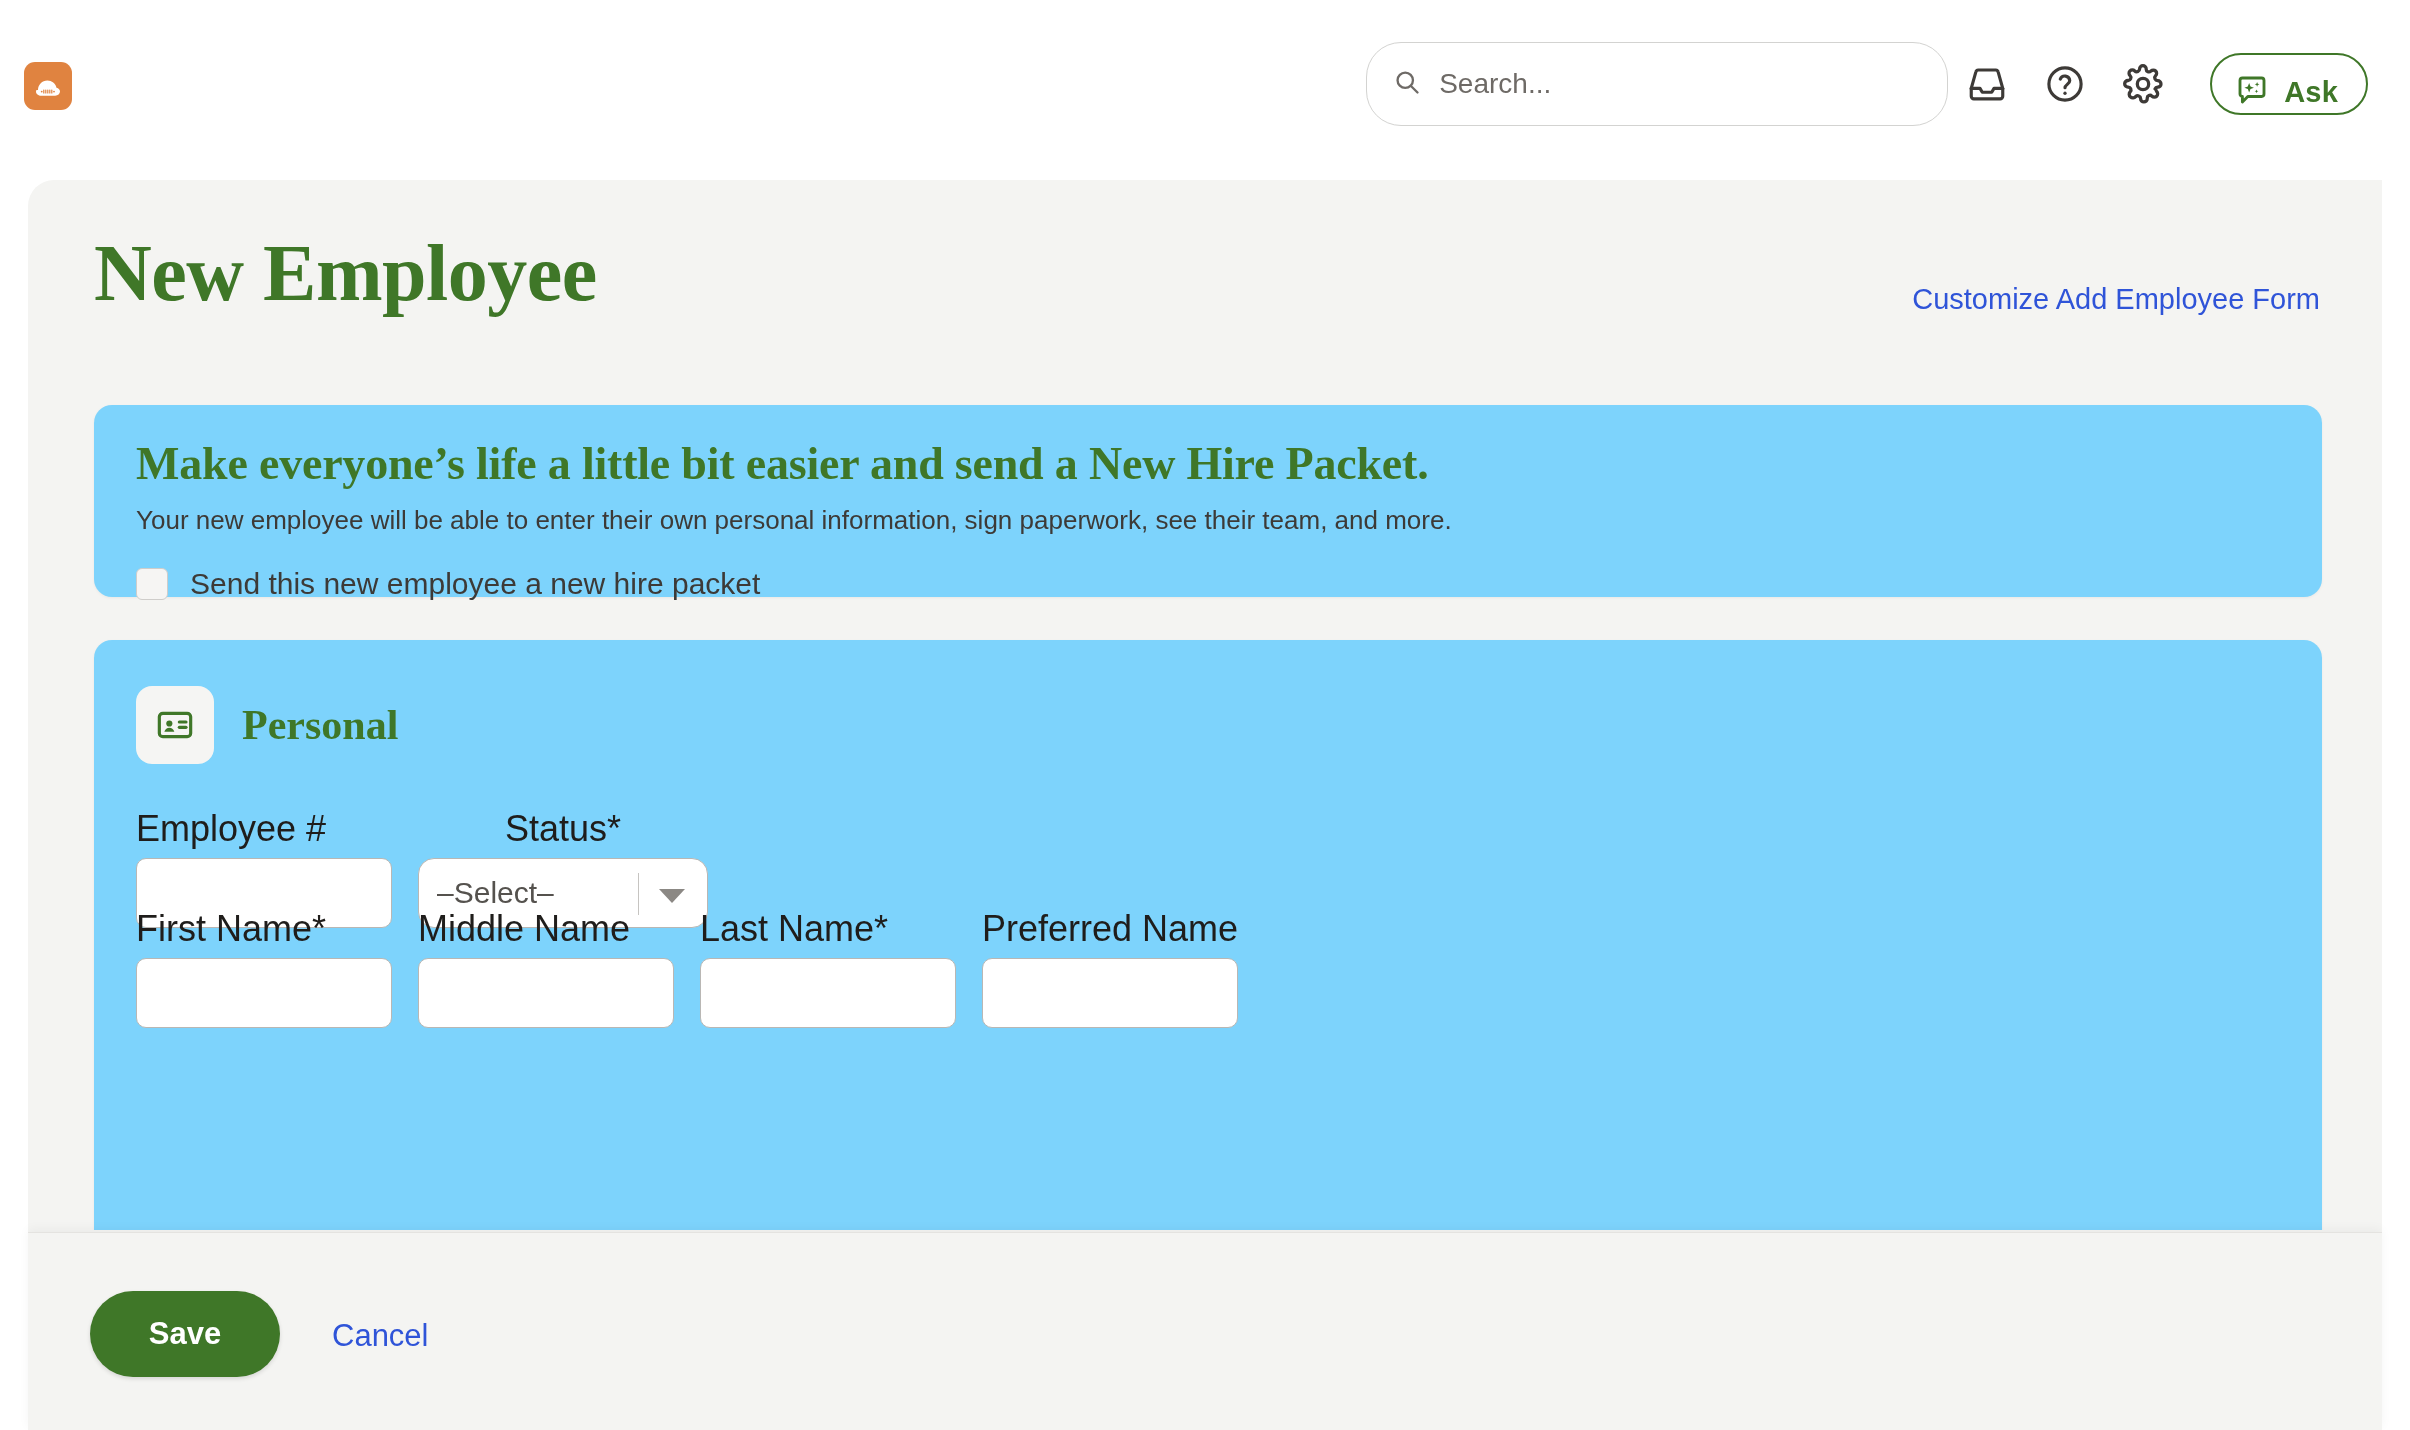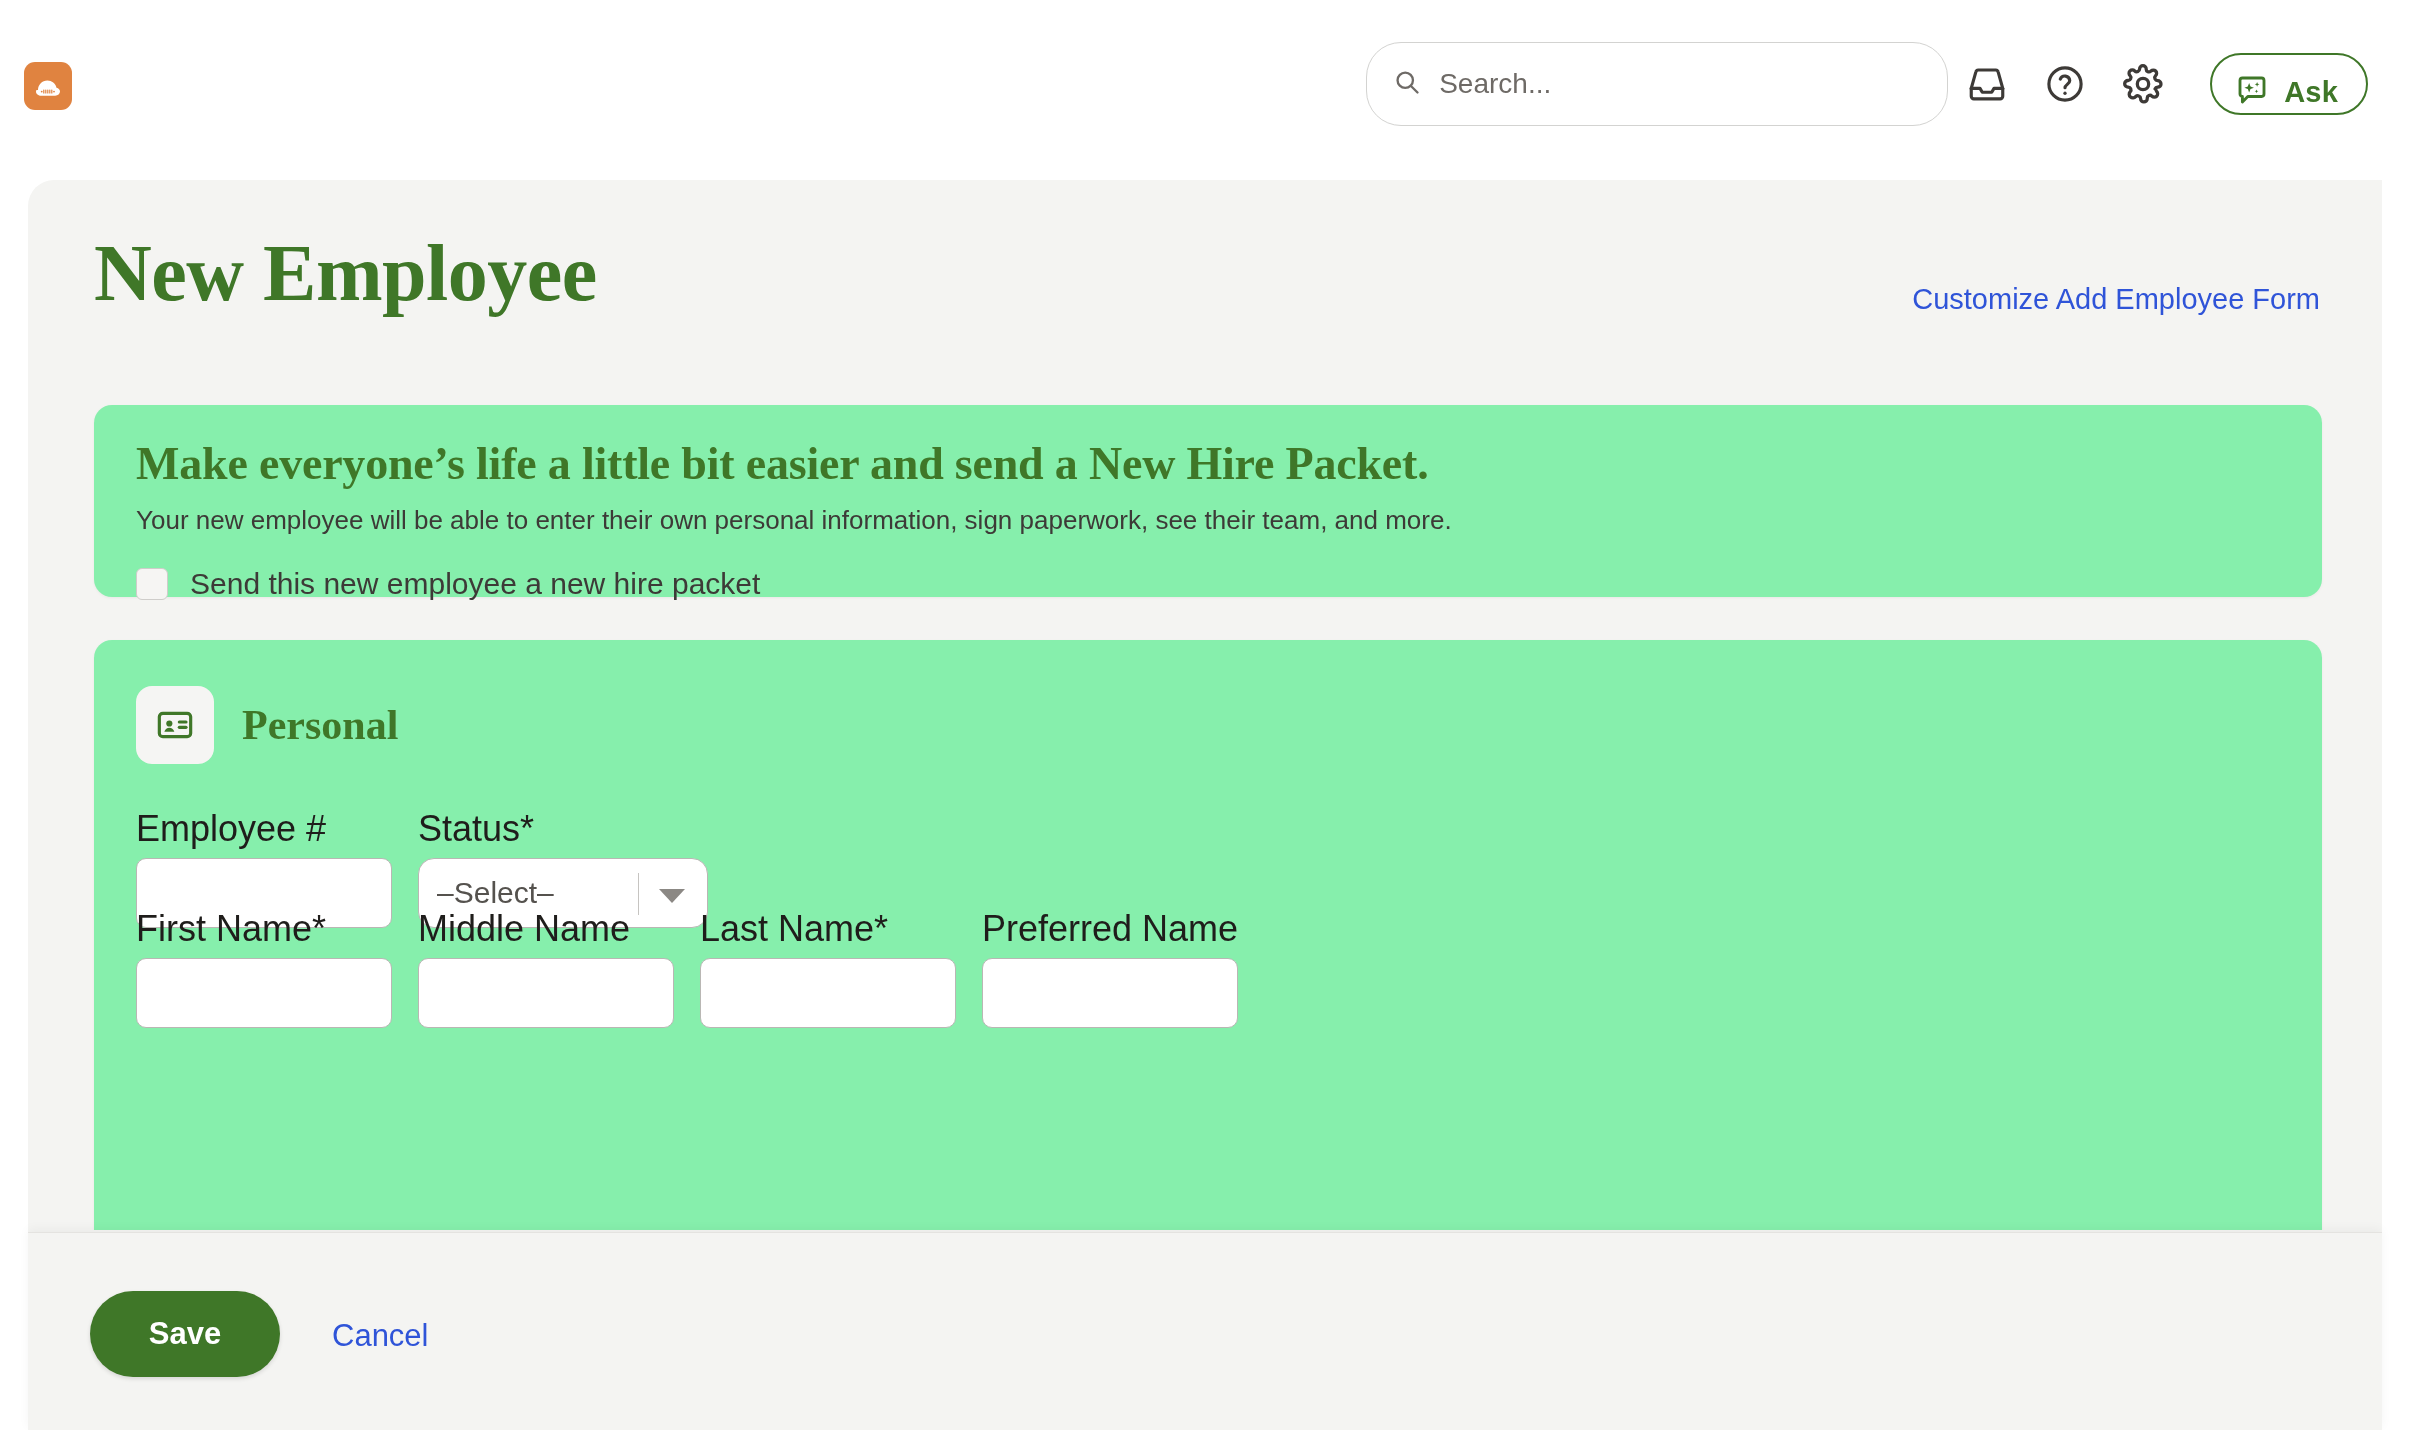"Make everyone’s life a little" .card { background: #86efac -> #7dd3fc }
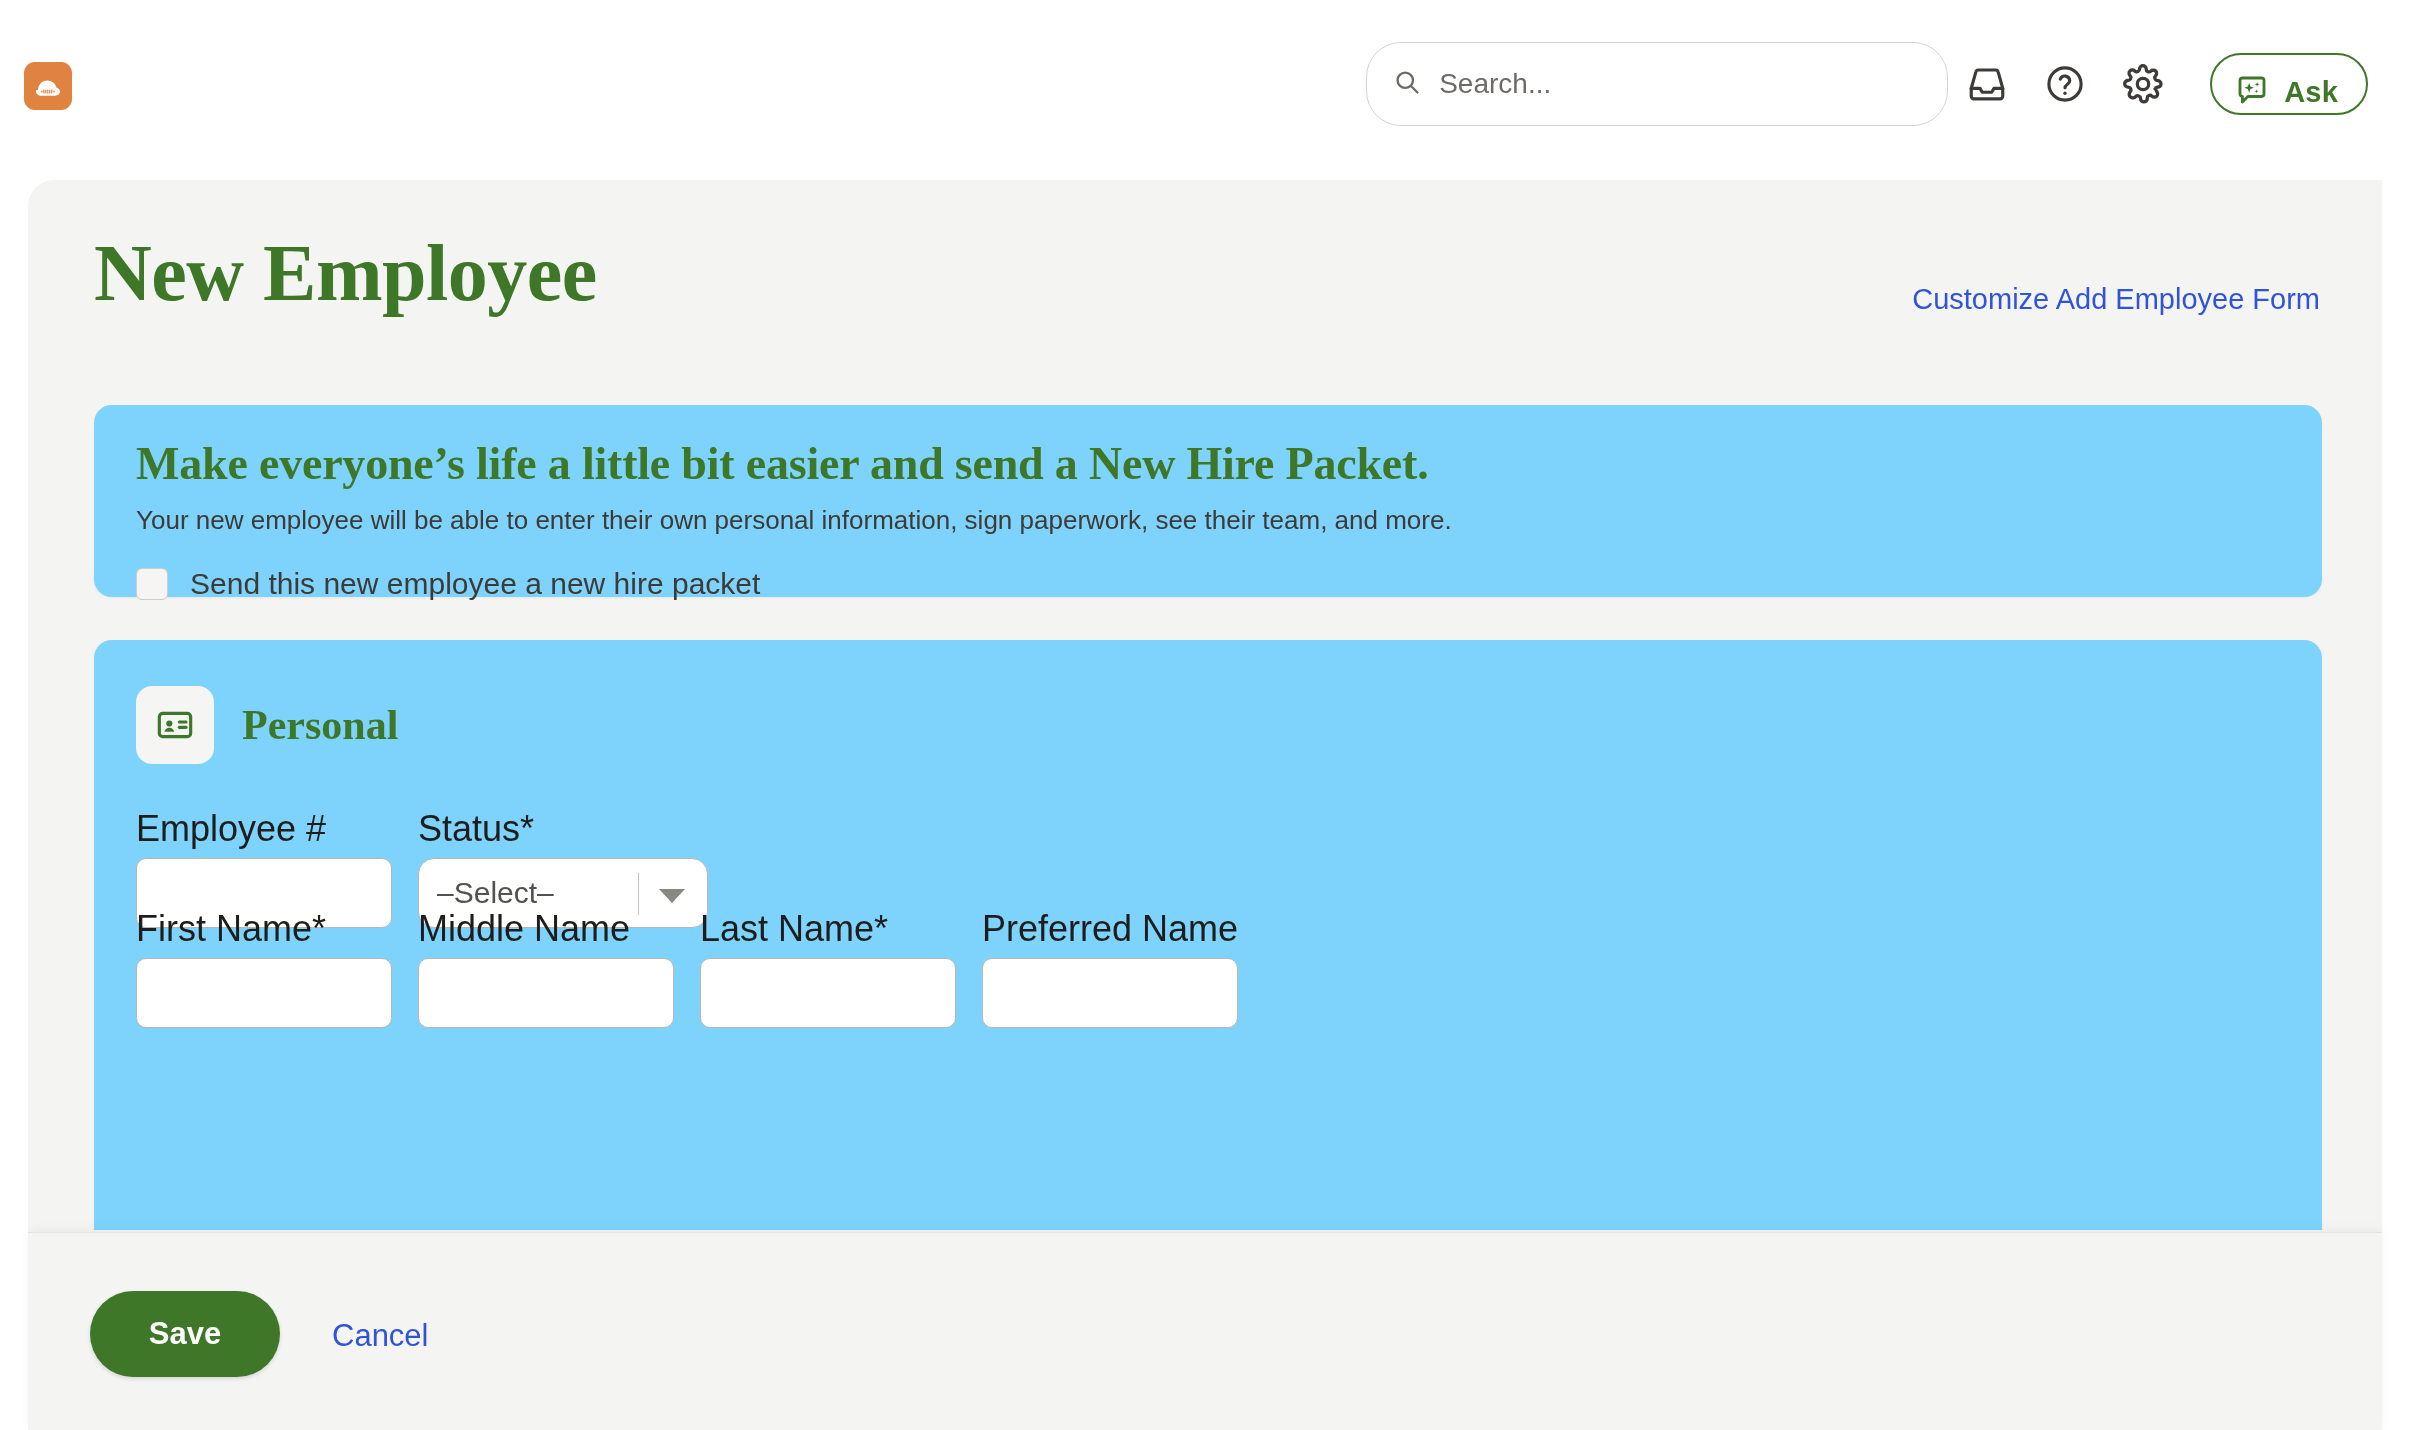"Status*" .f-status { text-align: none -> center }
